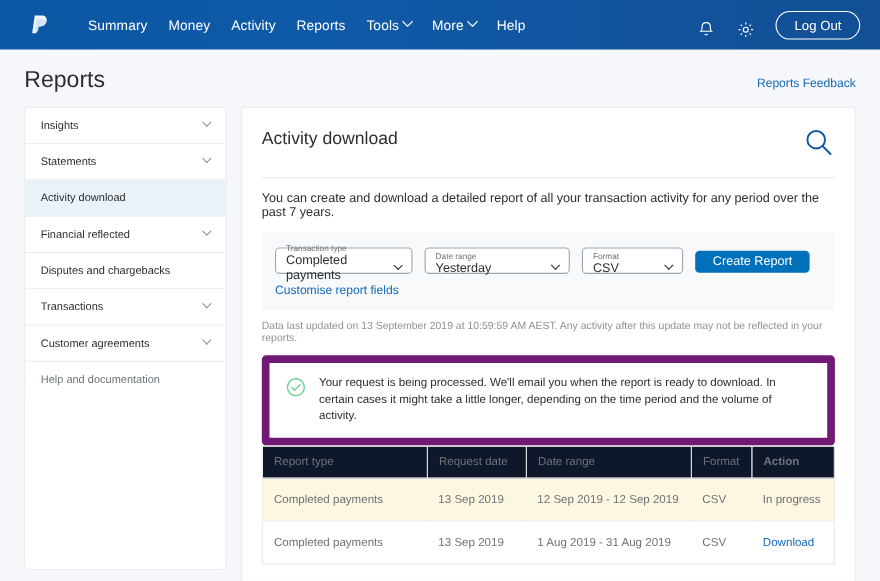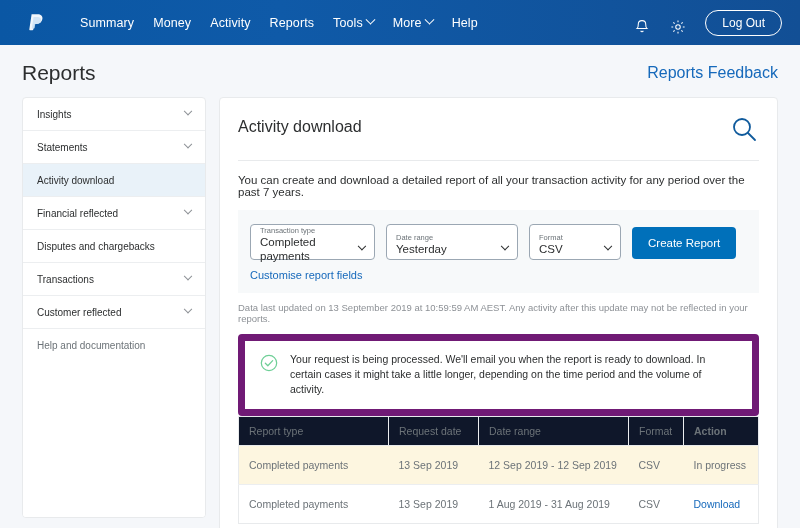"Reports Feedback" .feedback-link { font-size: 16px -> 11px }
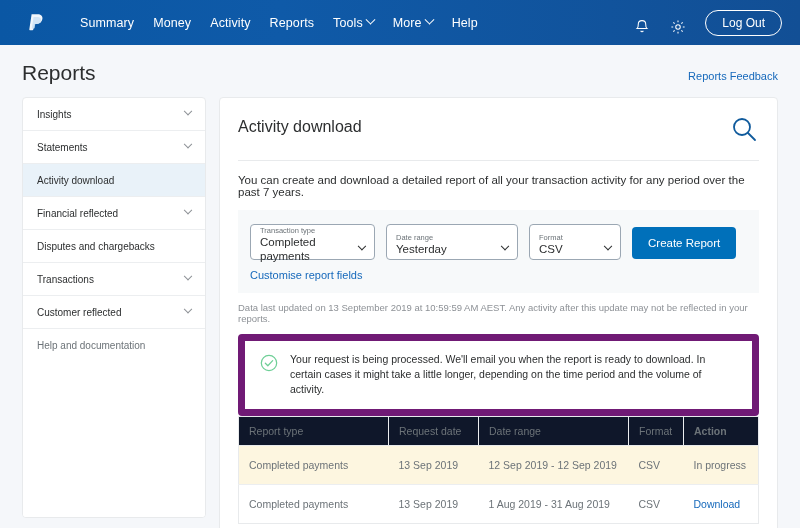"Transaction type" .sel { height: 36px -> 24px }
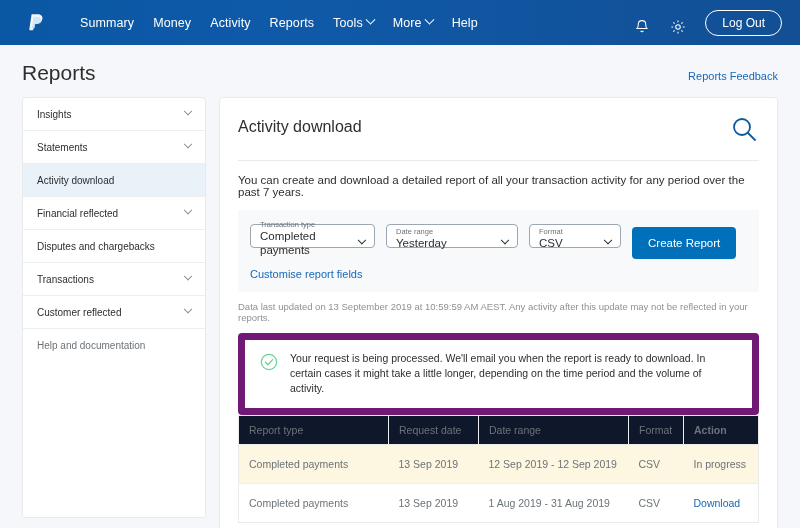"Create Report" .create-btn { height: 32px -> 20px }
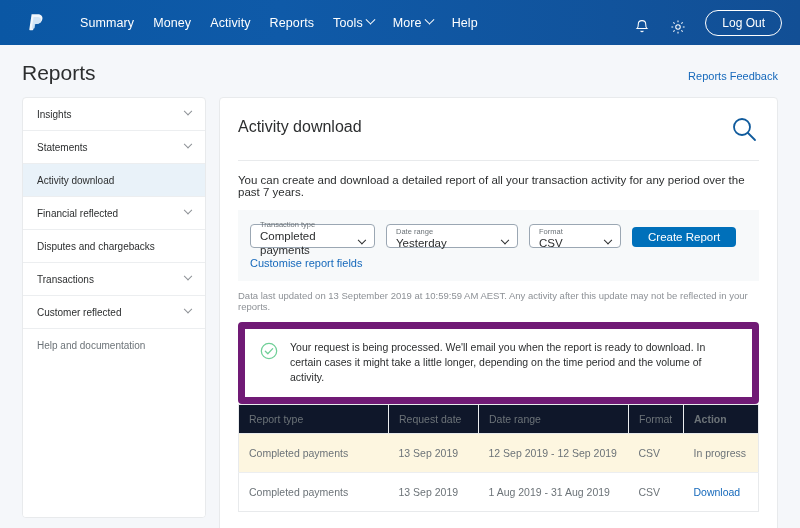"Customer reflected" span.label { text: reflected -> agreements }
